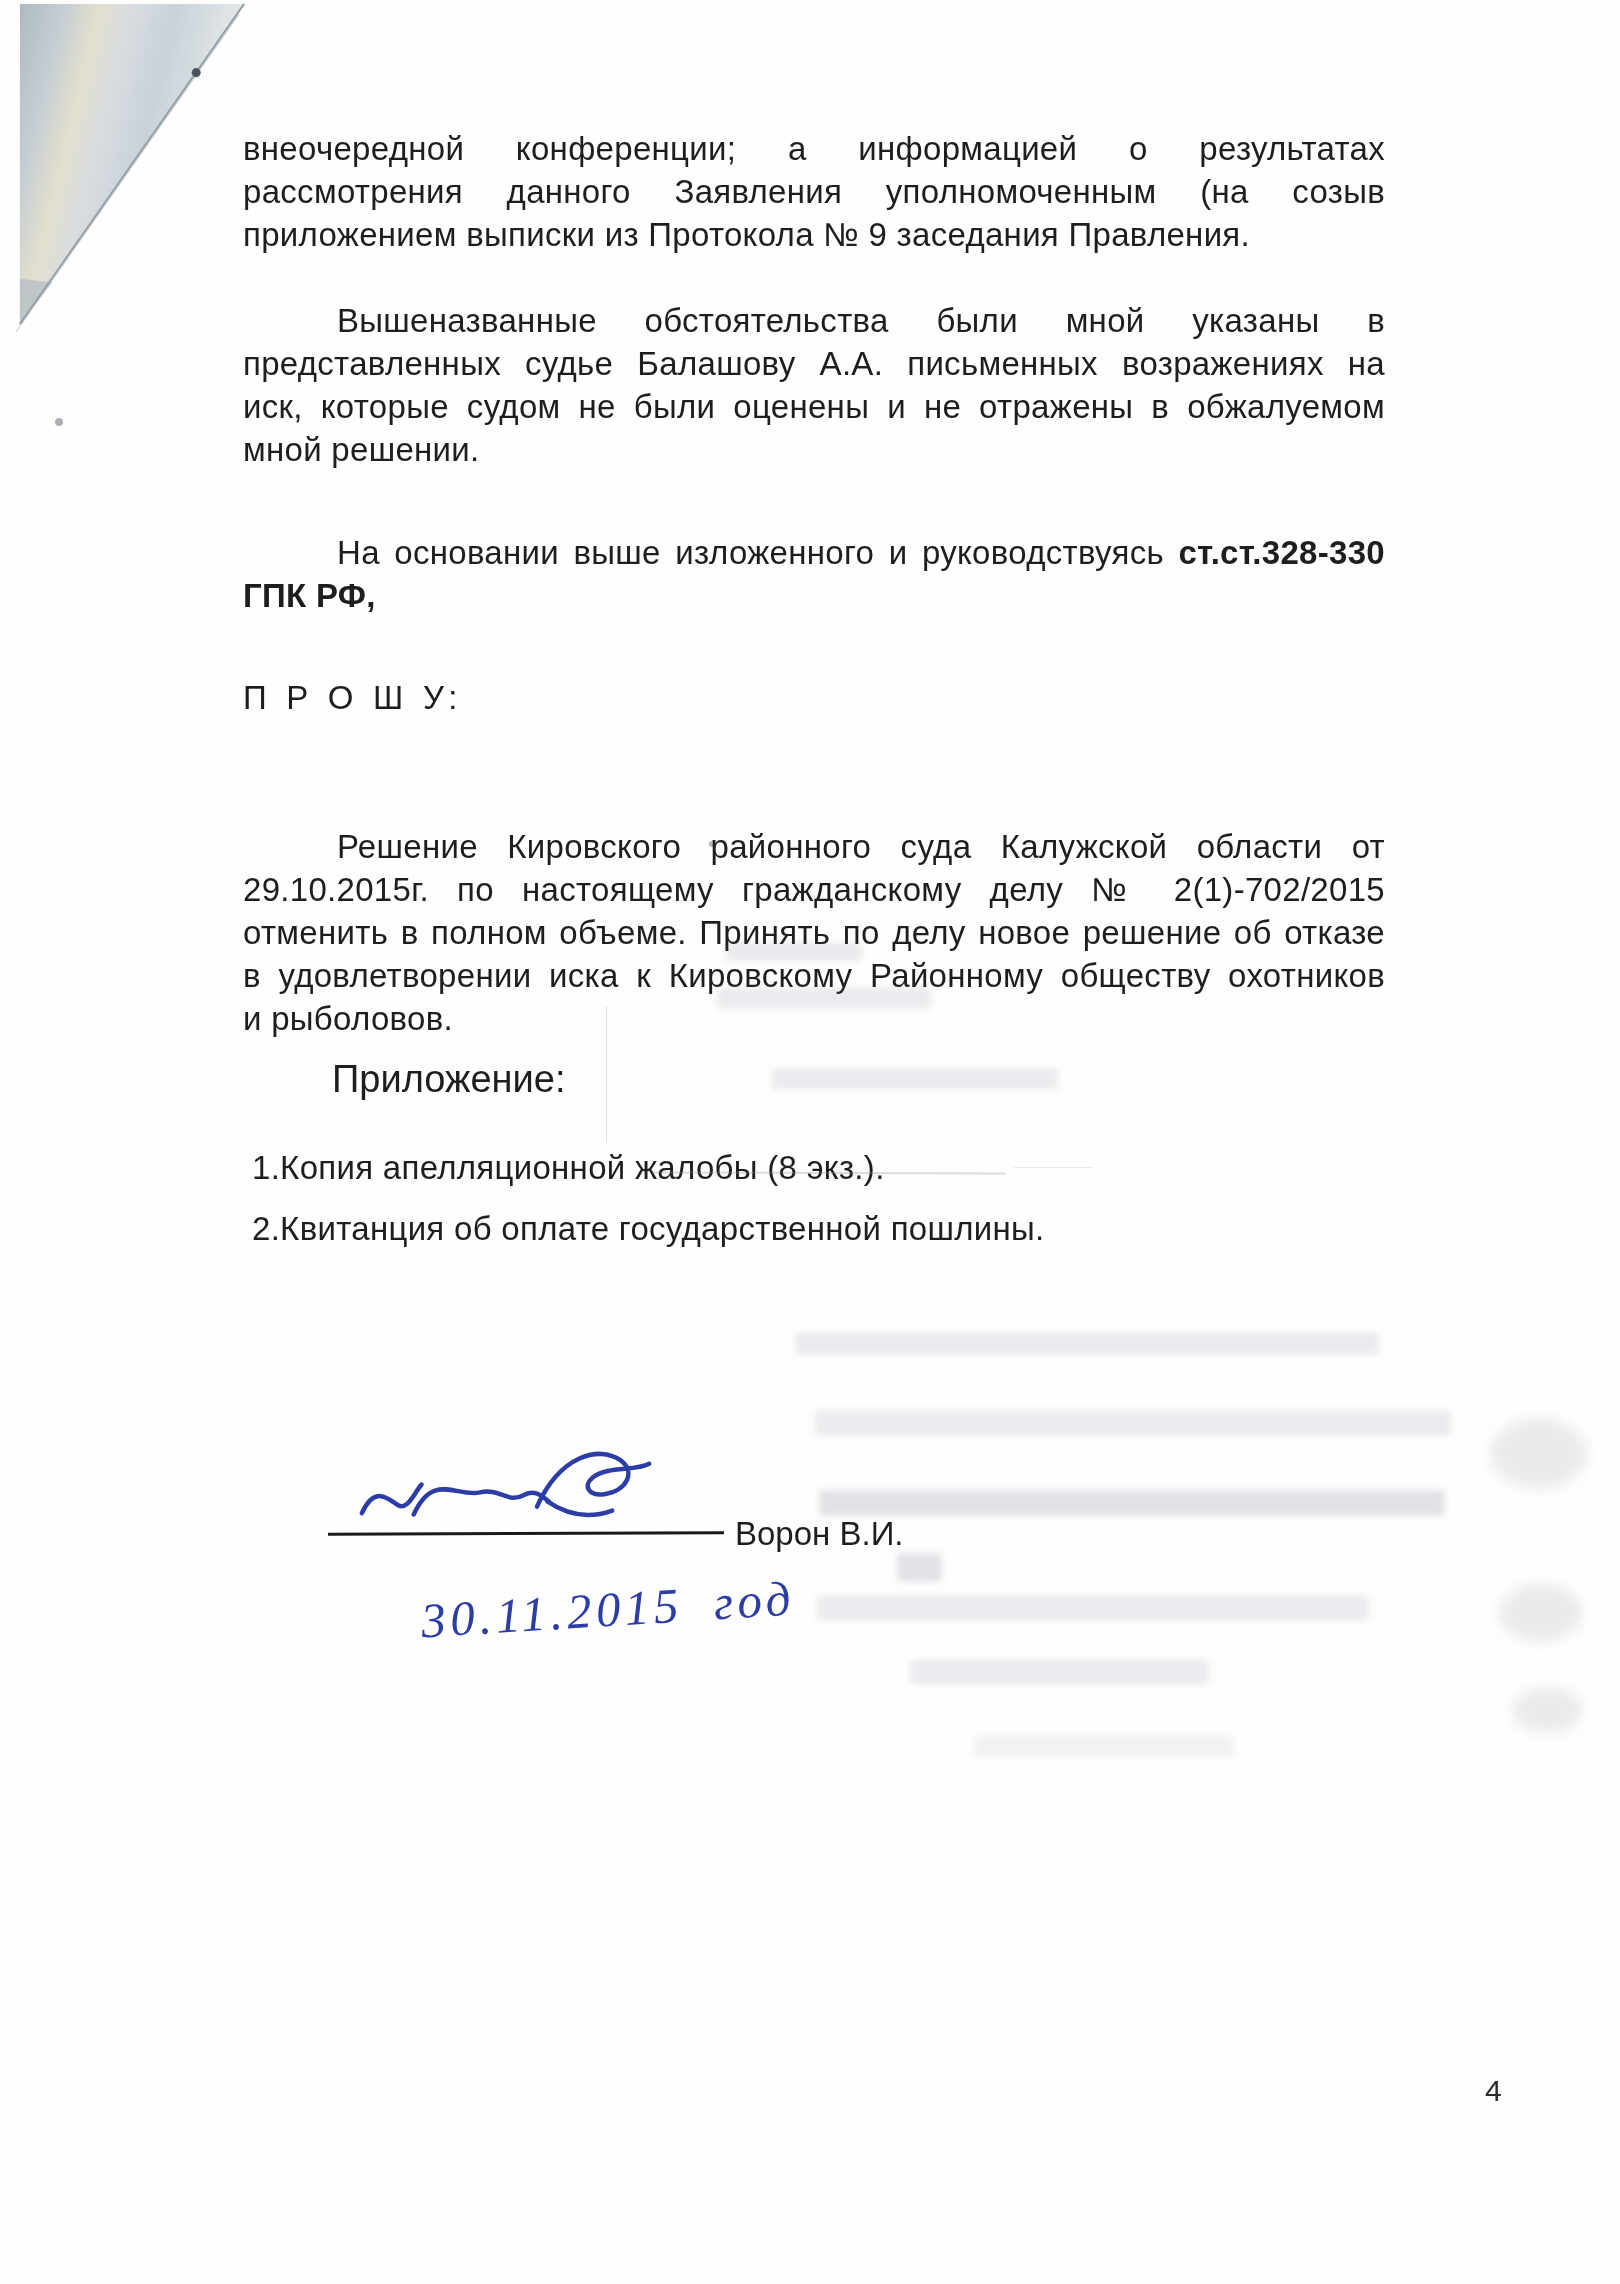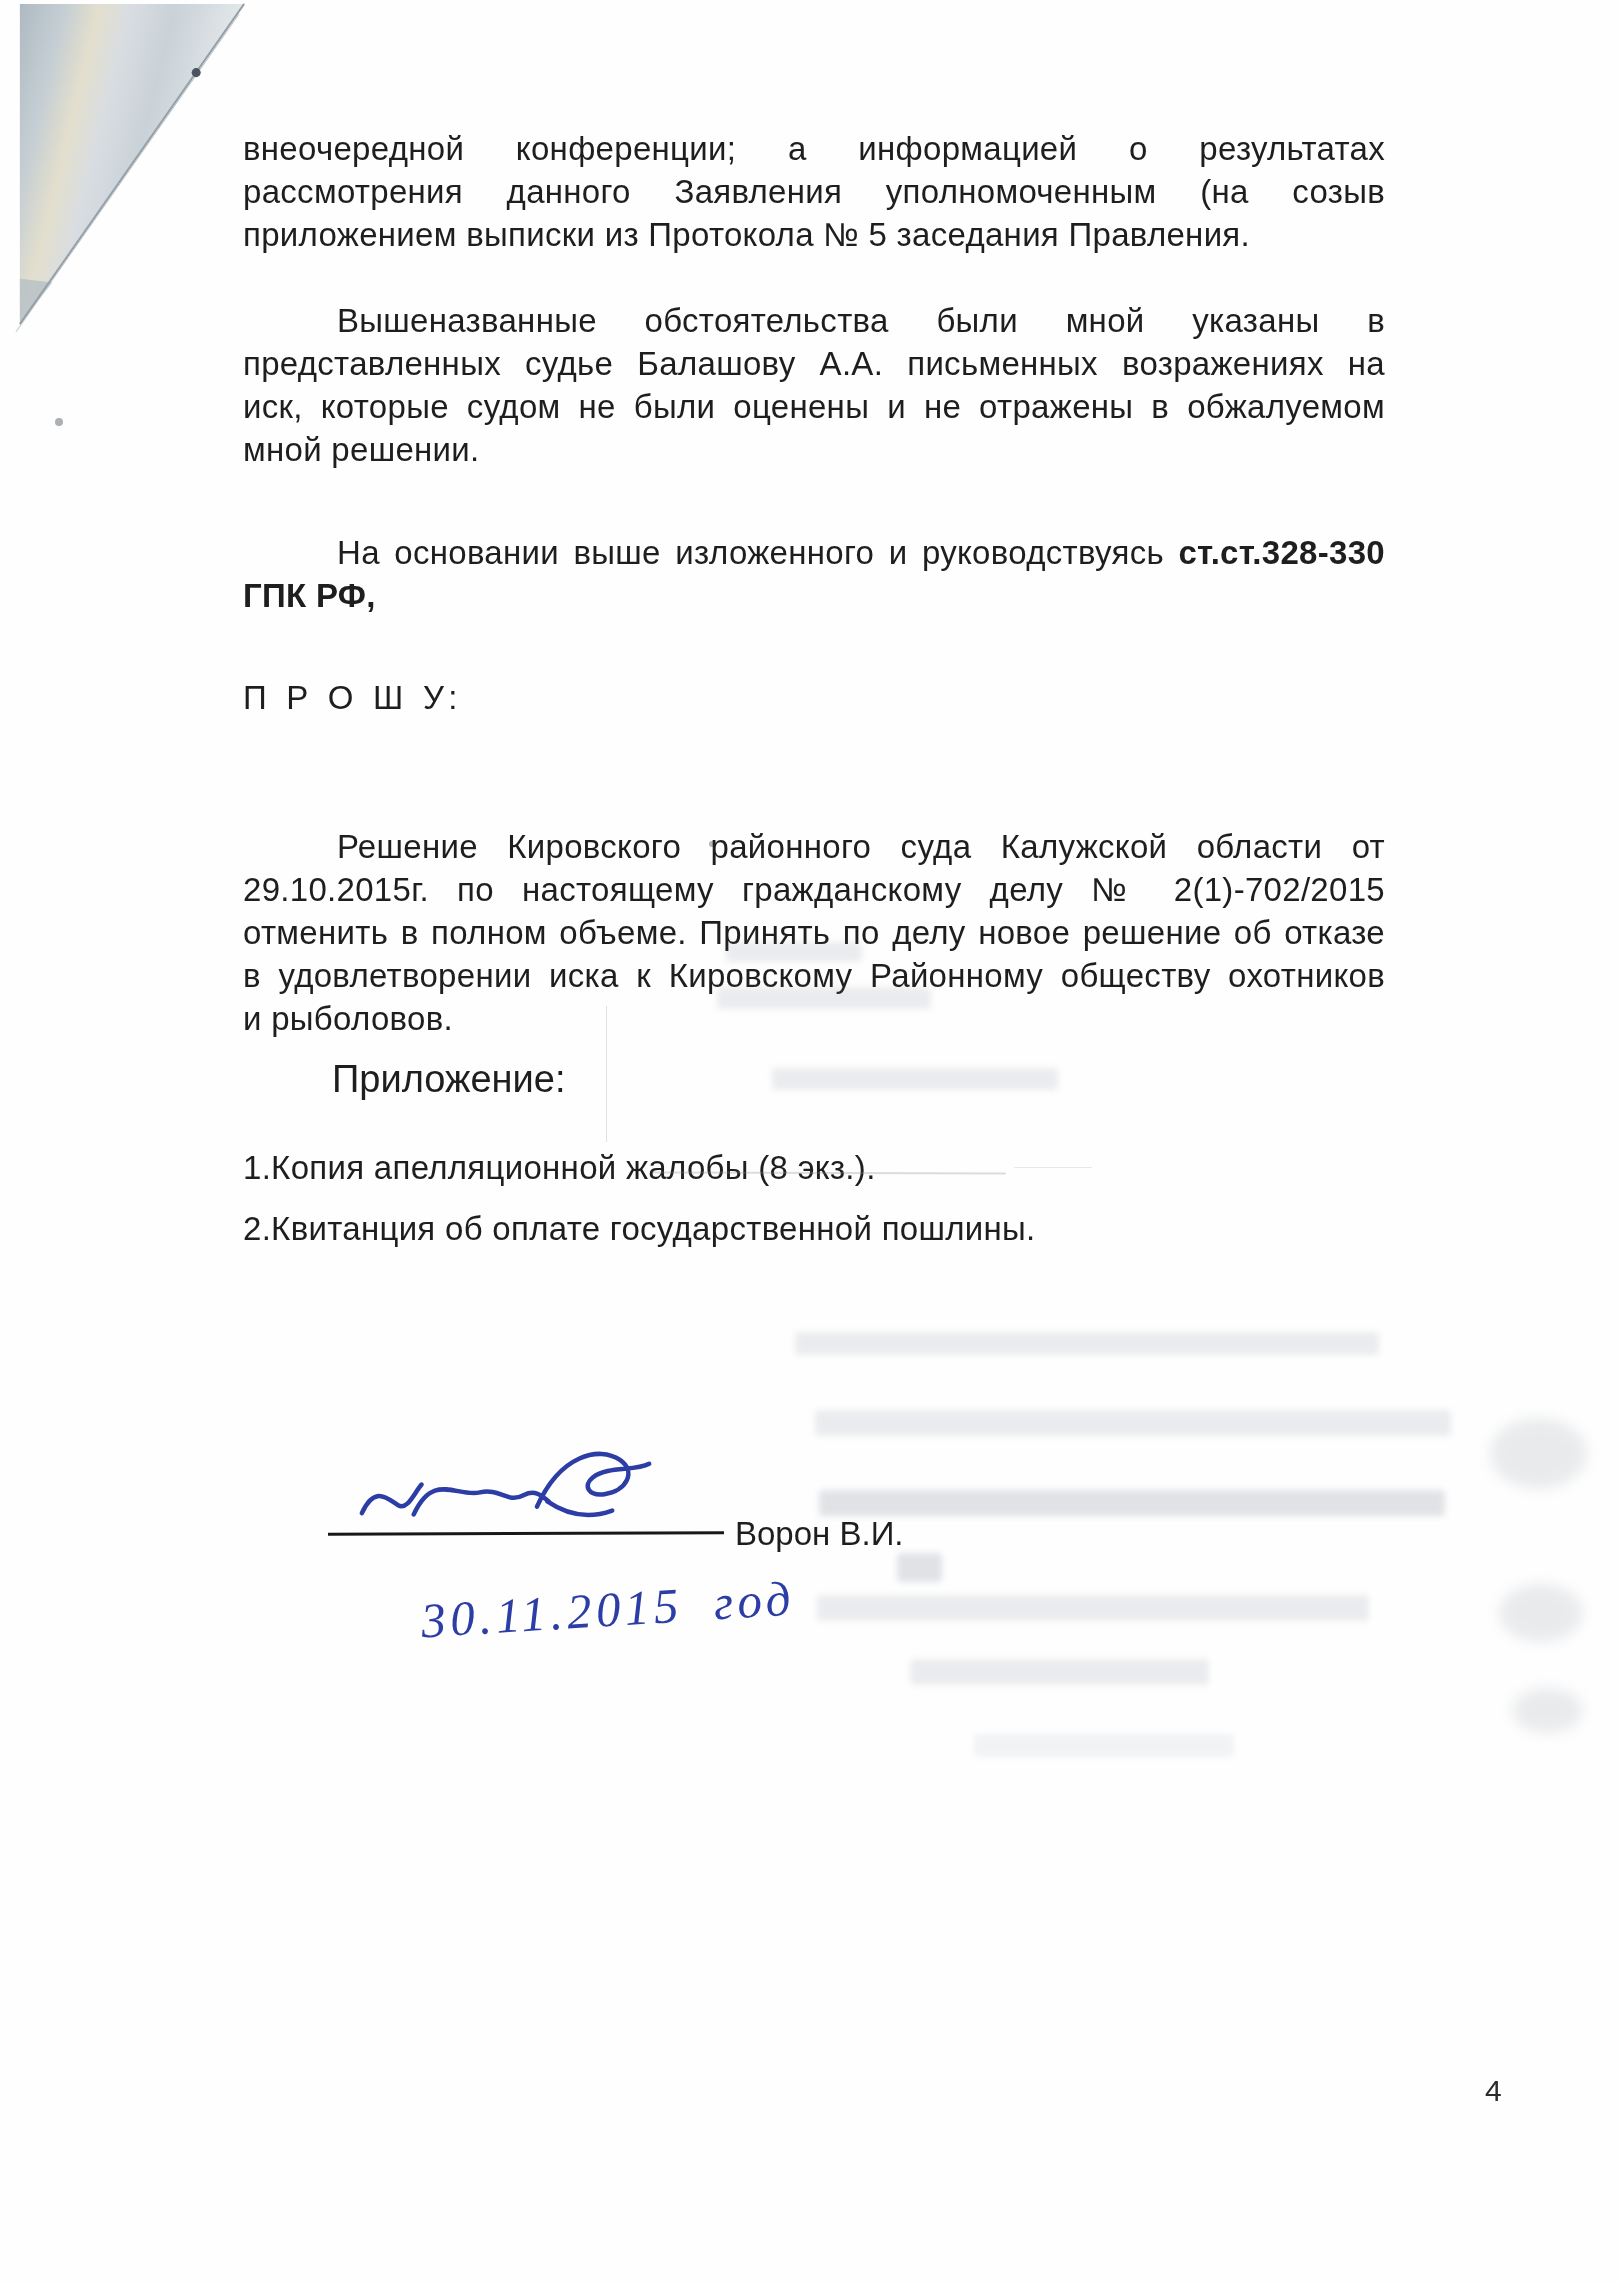"приложением выписки из Протокола №" div.jline { text: 5 -> 9 }
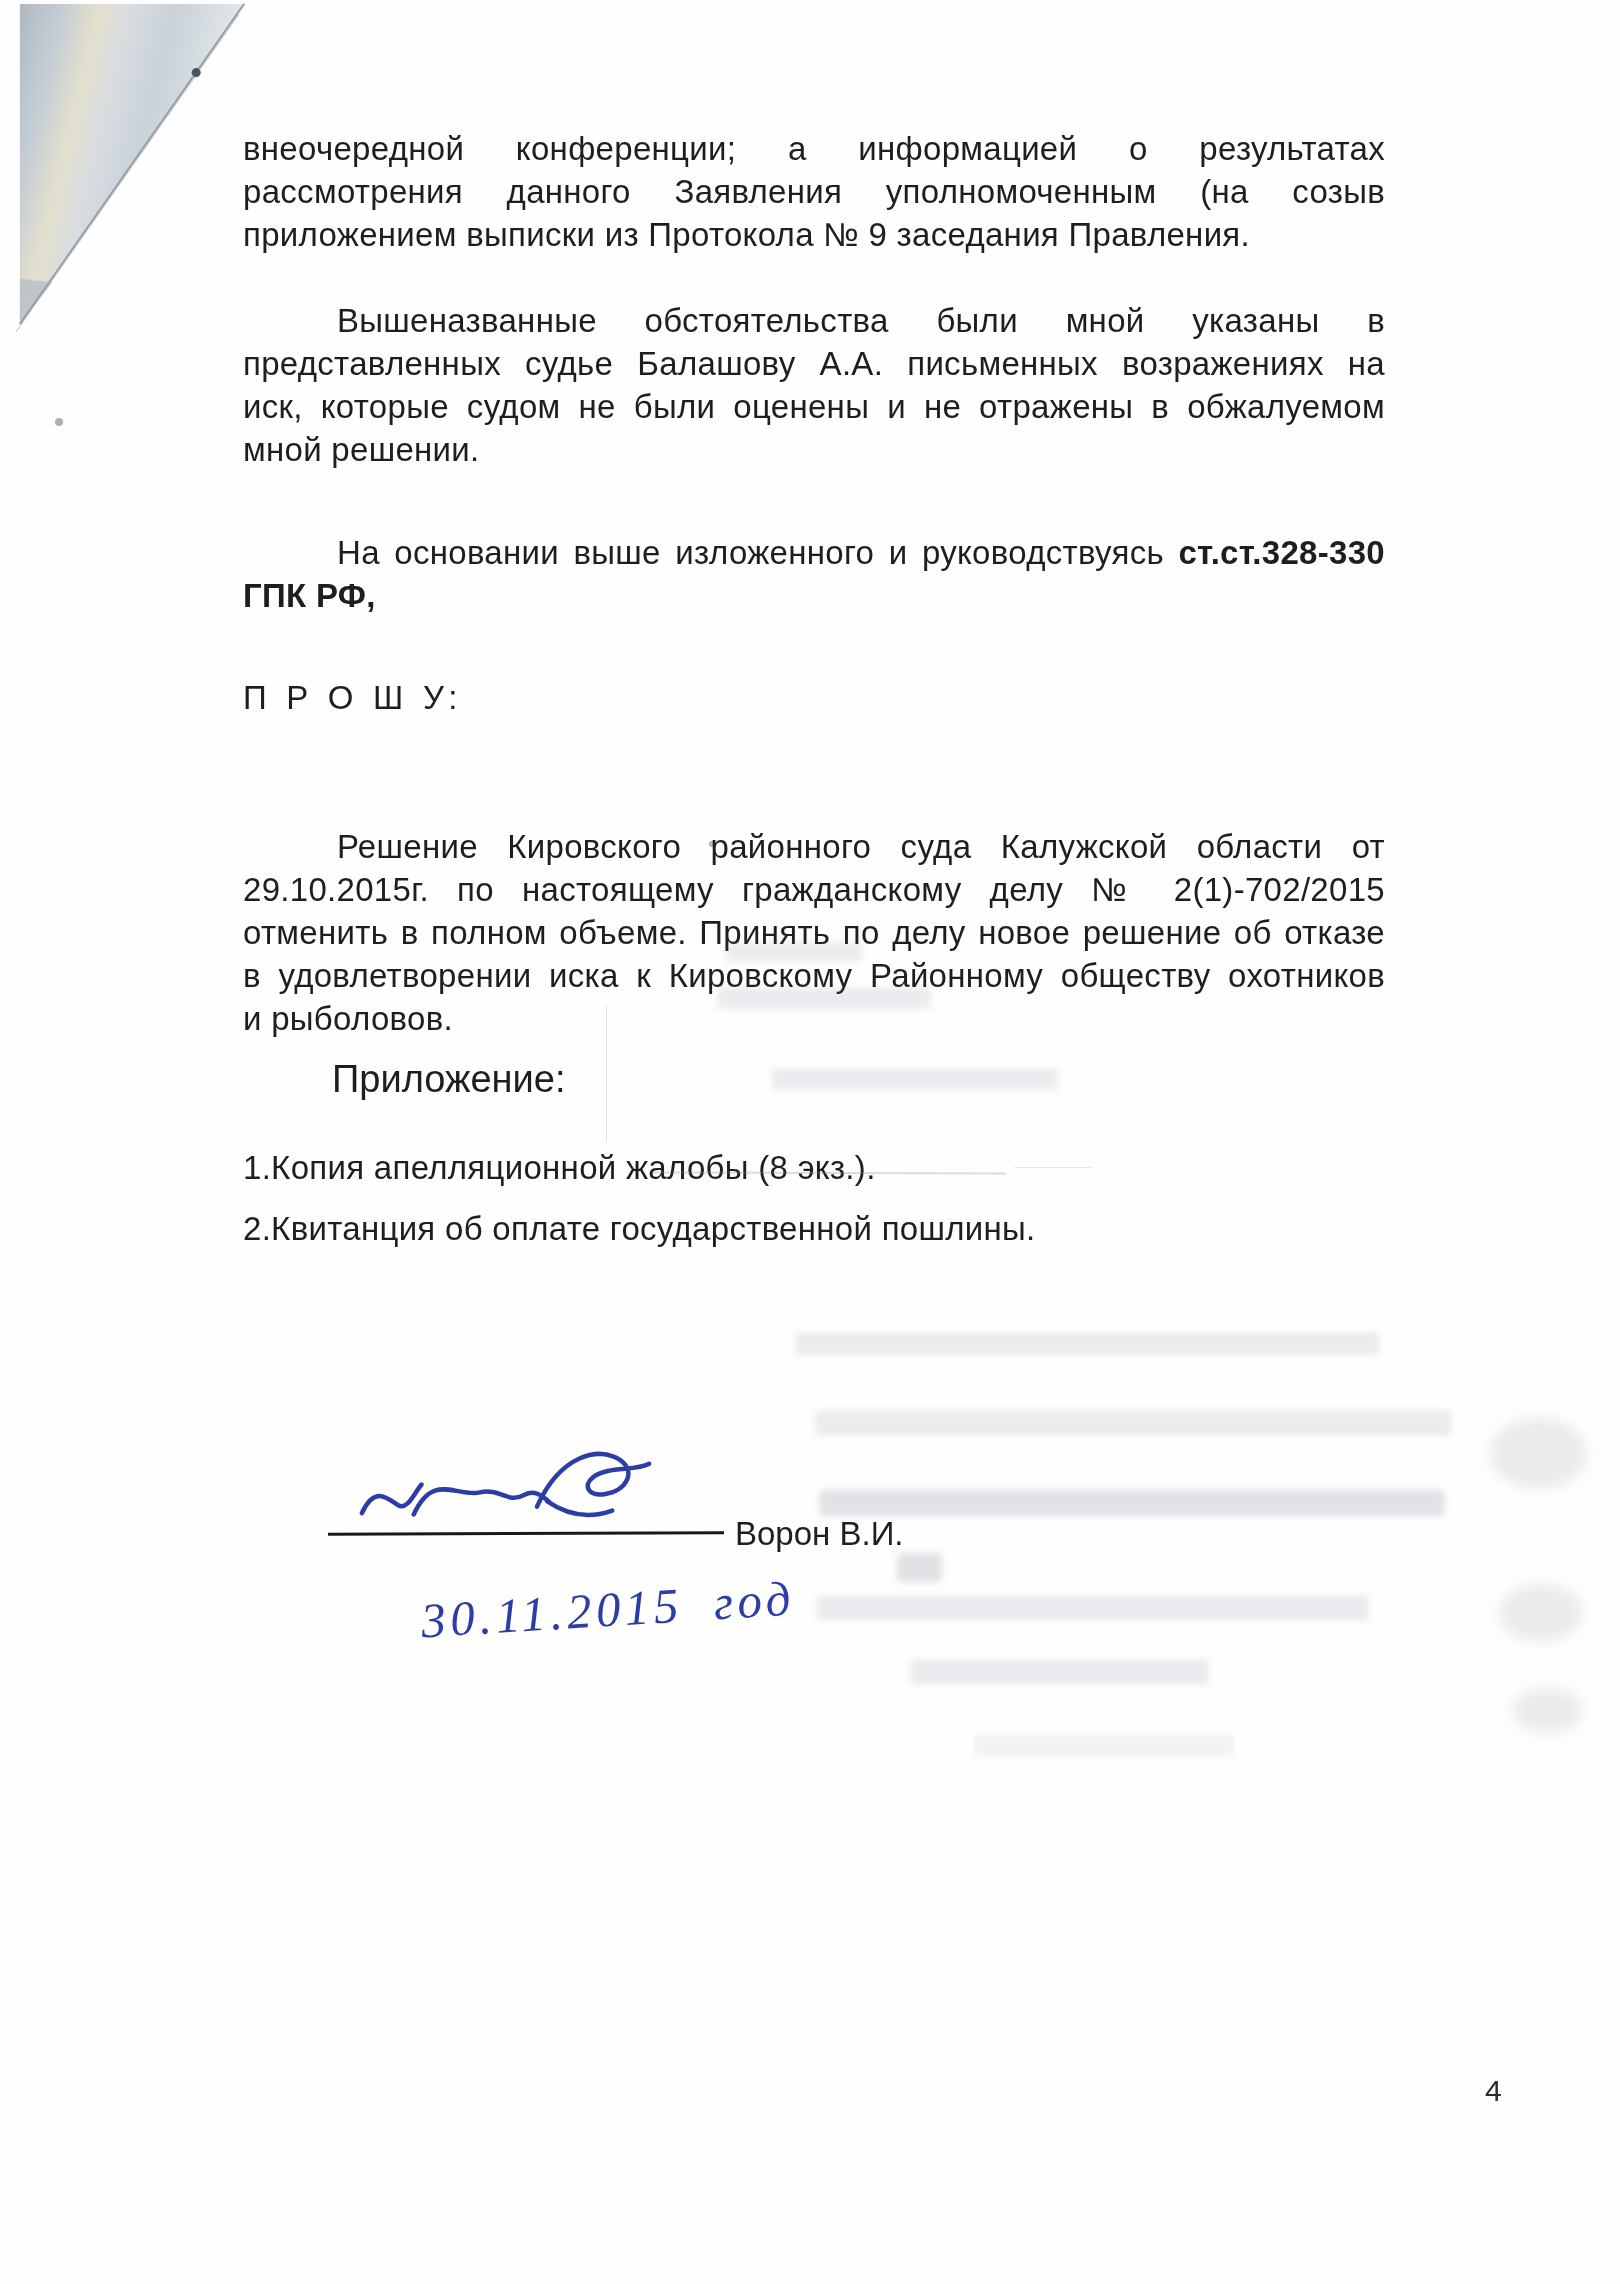"1.Копия апелляционной жалобы (8 экз.)." #attachments { margin-left: none -> 9px }
